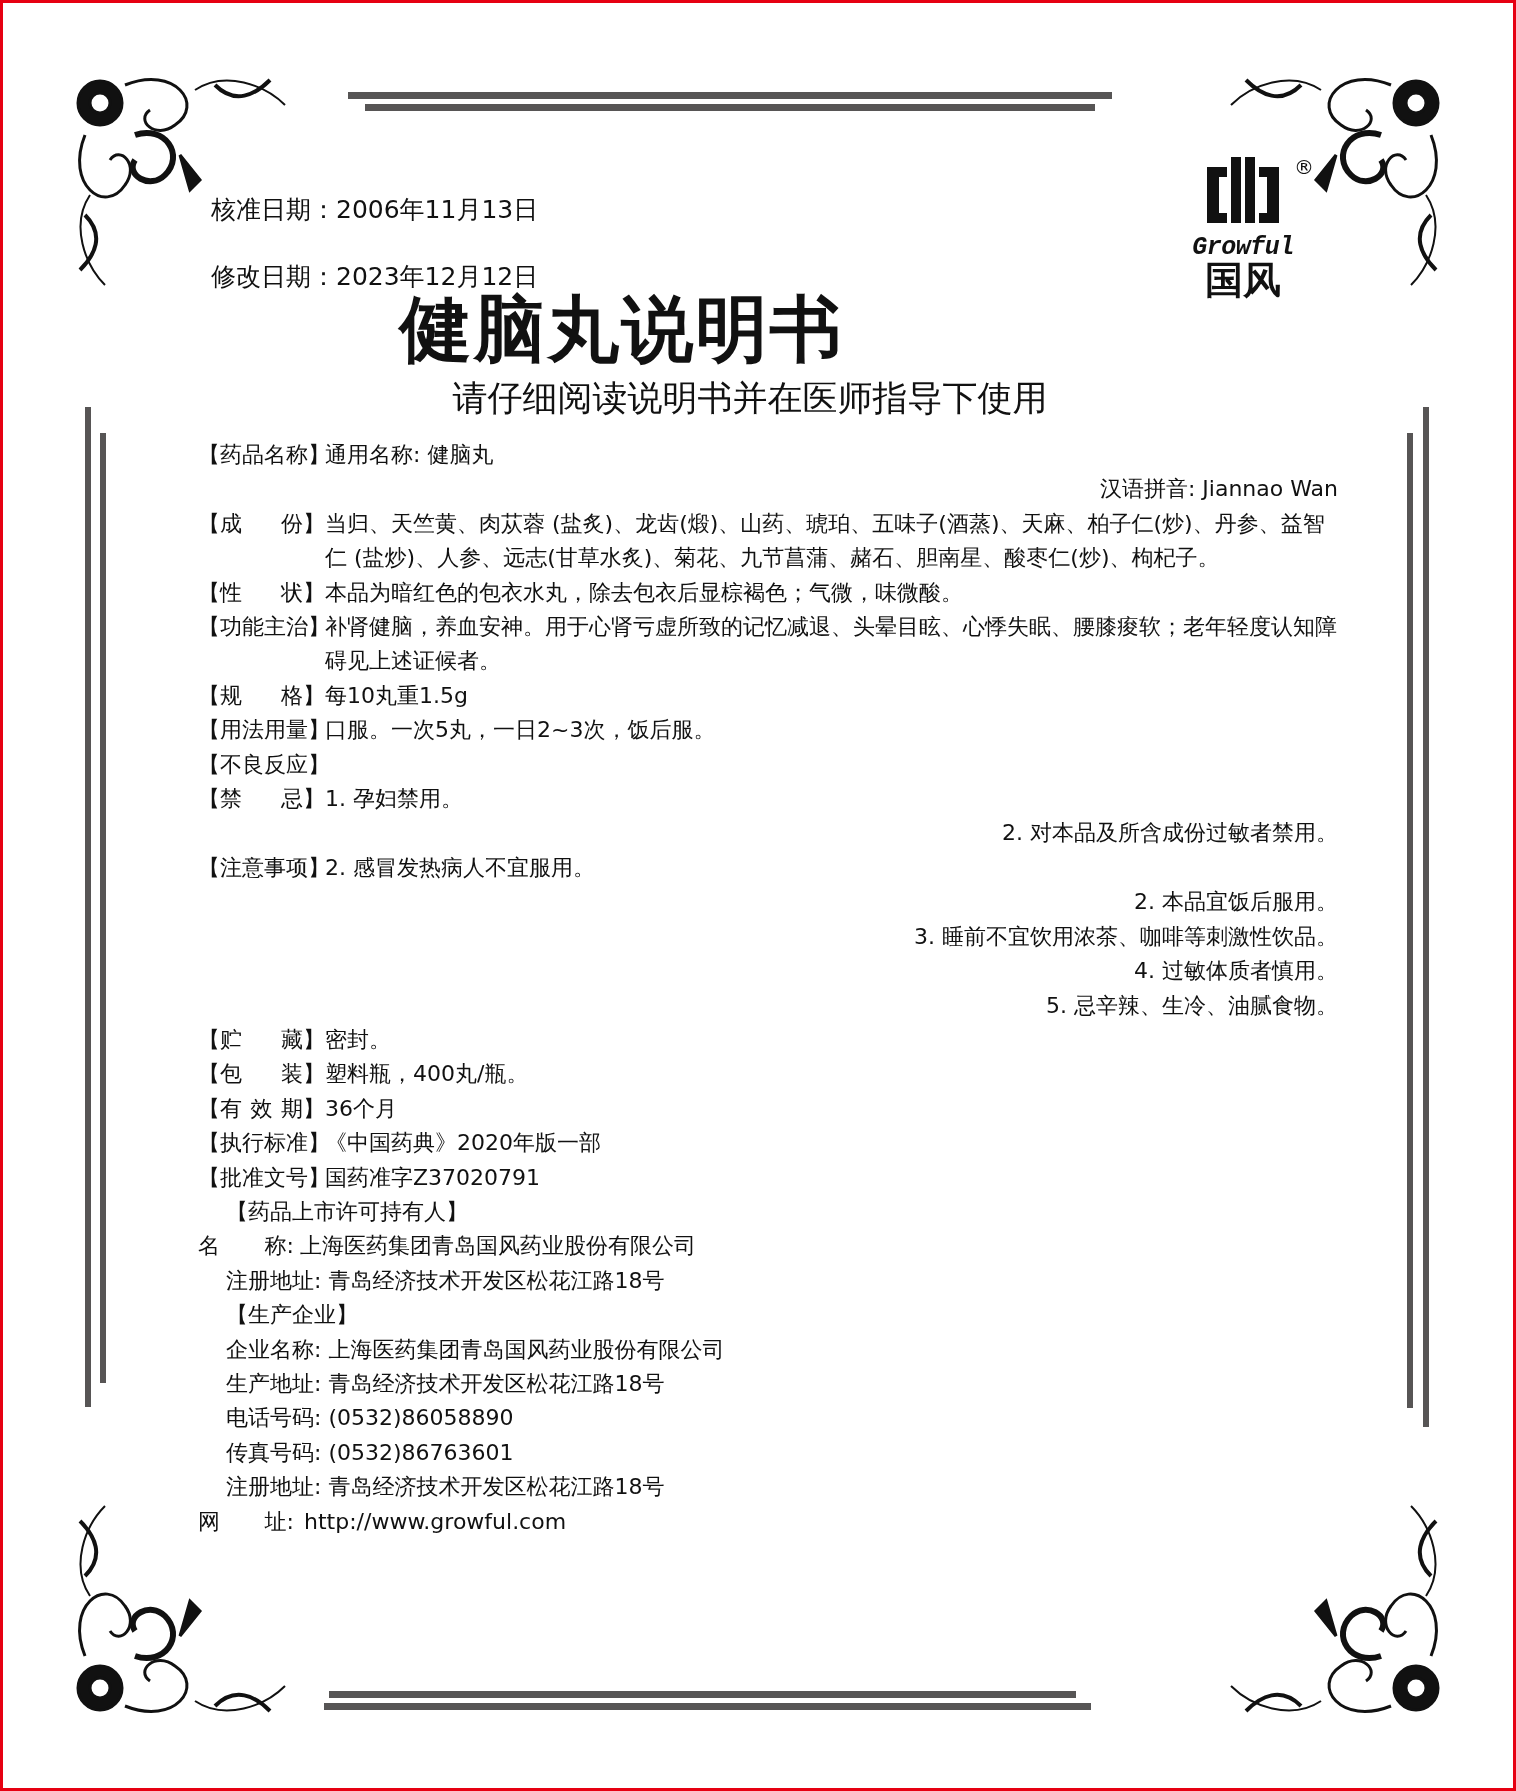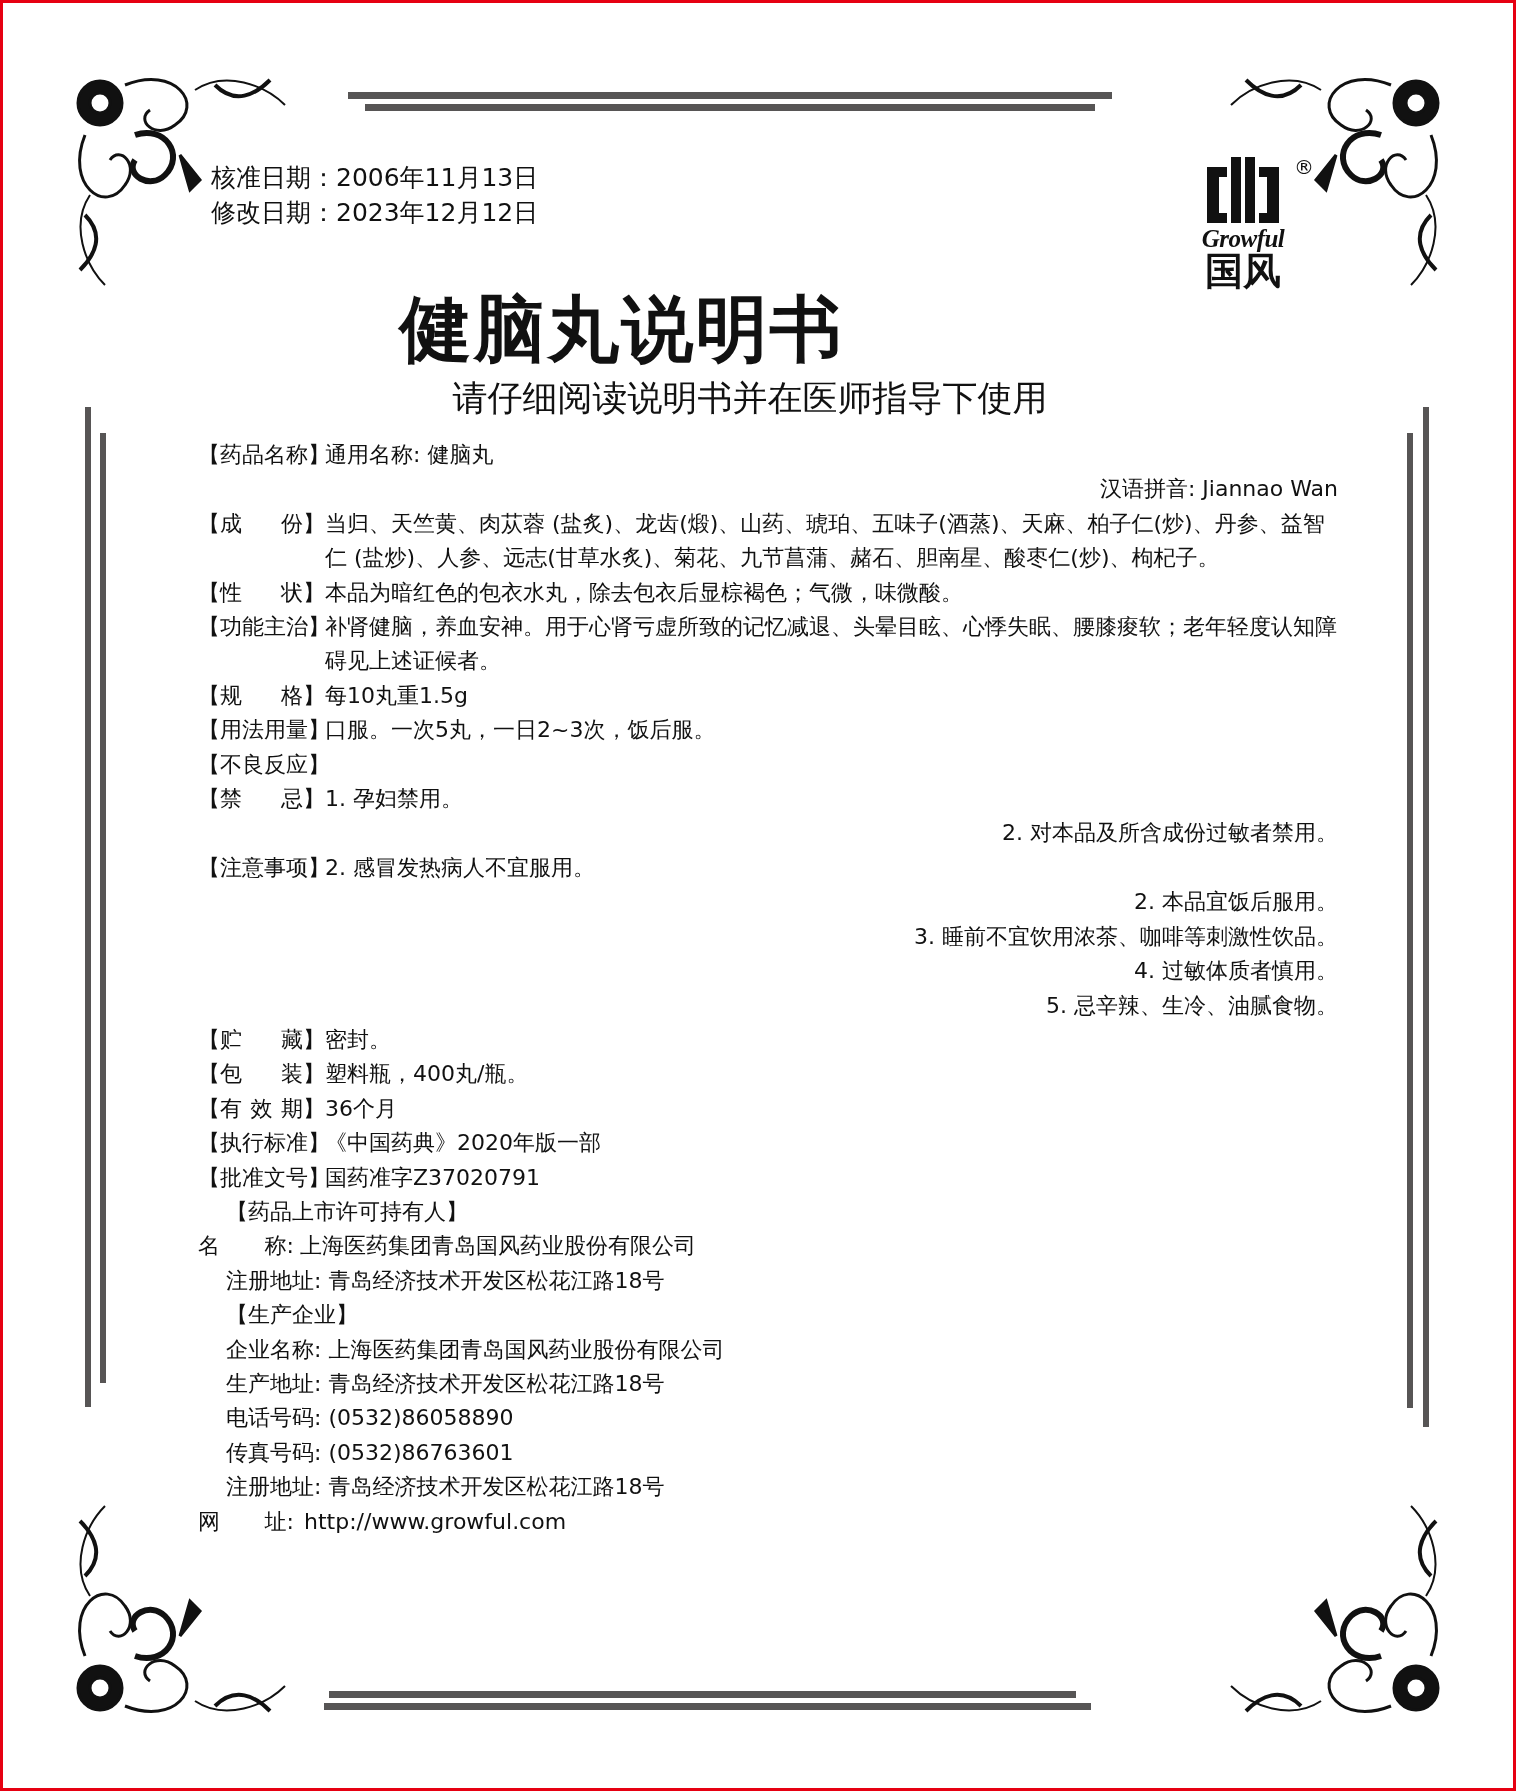"核准日期：2006年11月13日" .dates div { margin-top: none -> 32px }
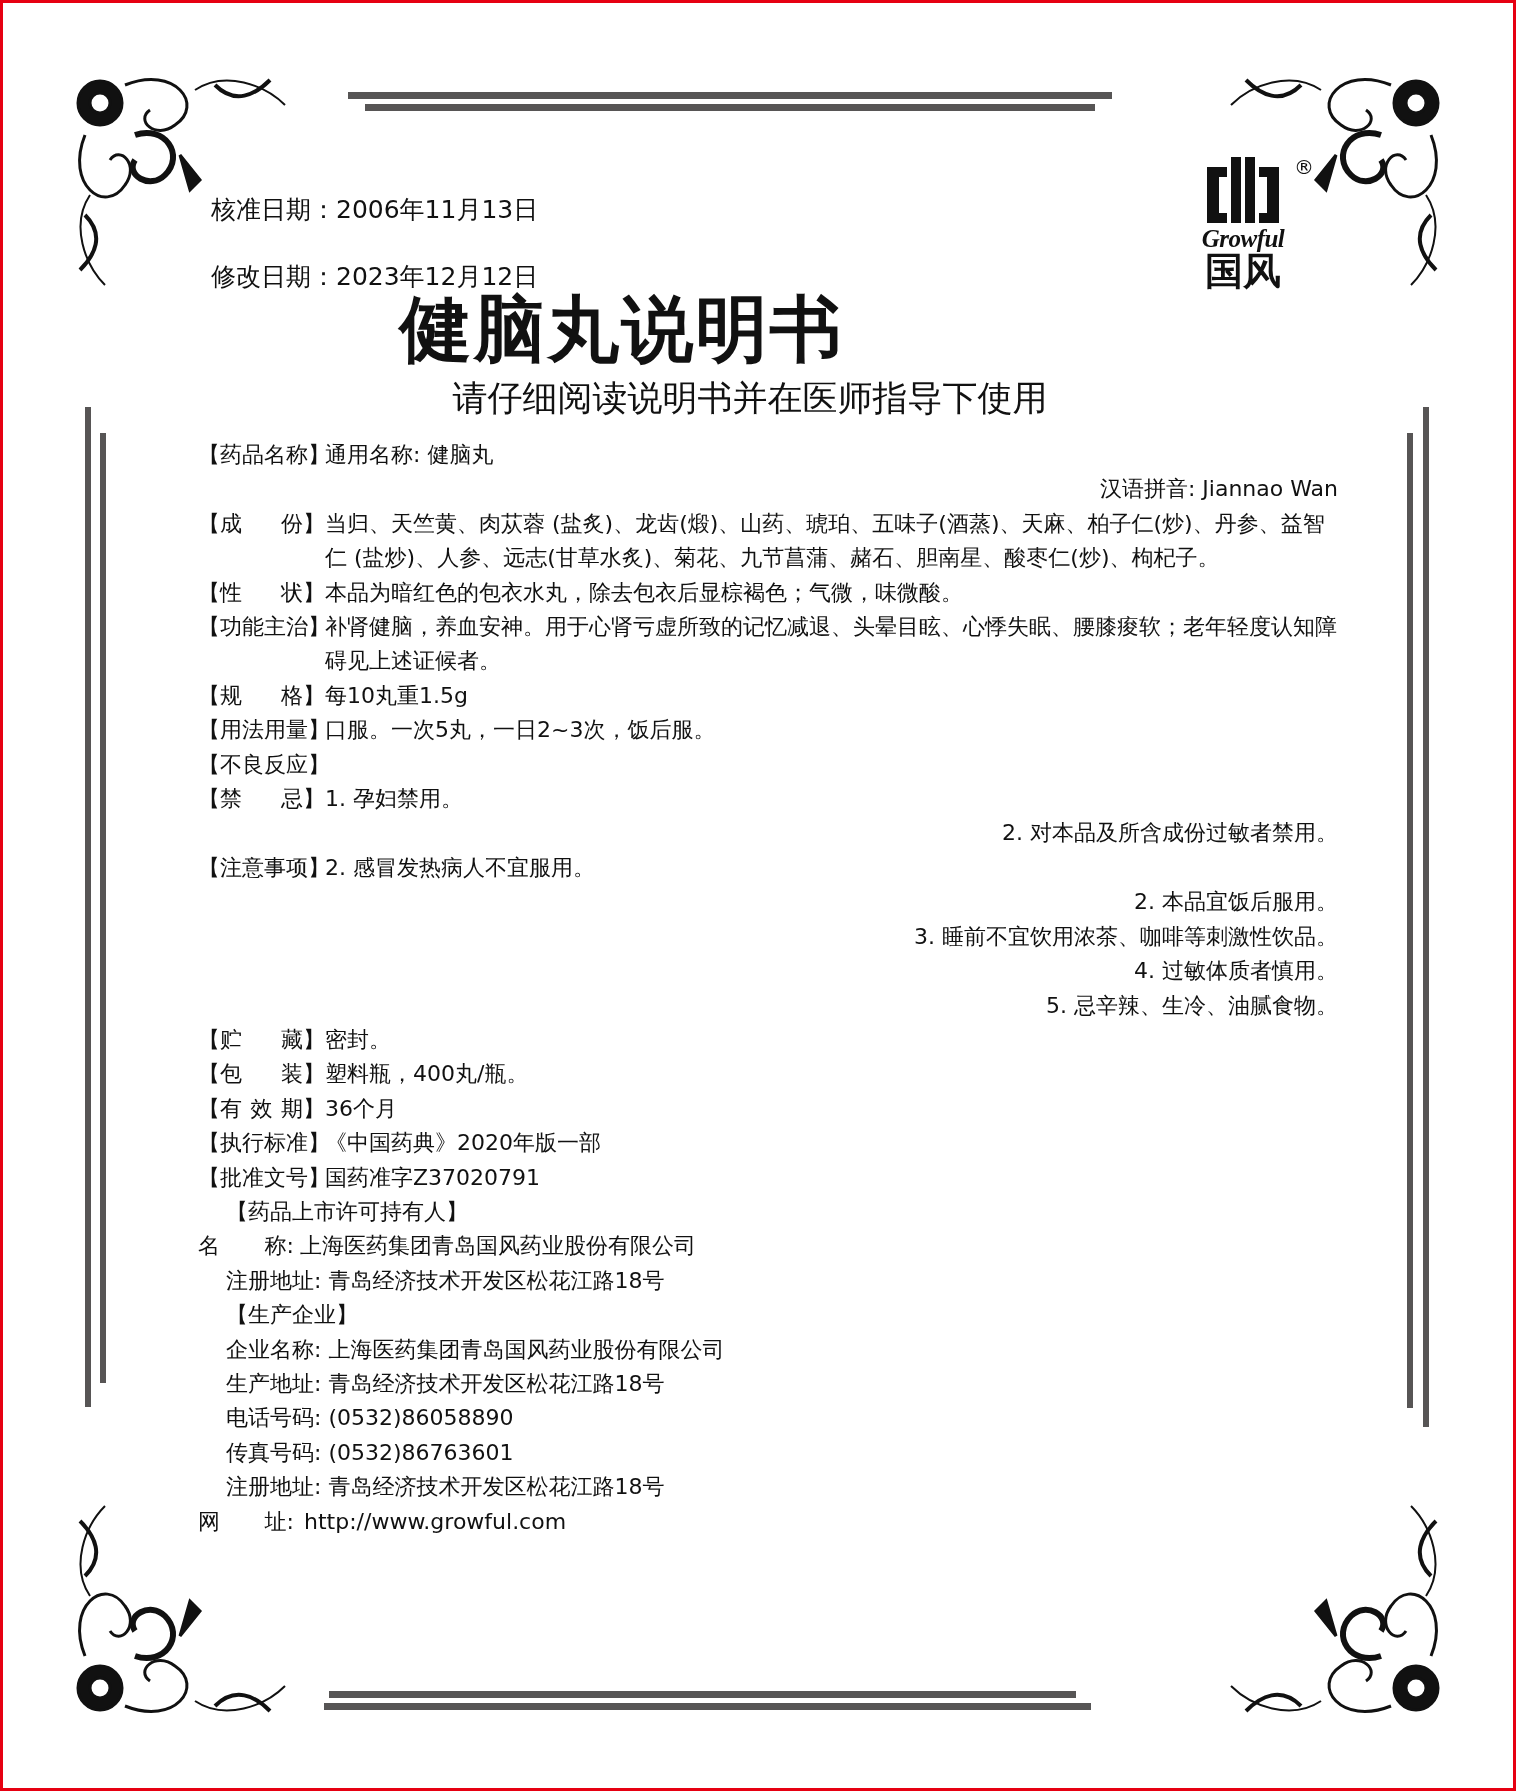"Growful" .logo-en { font-family: Liberation Serif, serif -> Liberation Mono, monospace; margin-top: 0 -> 8px }
